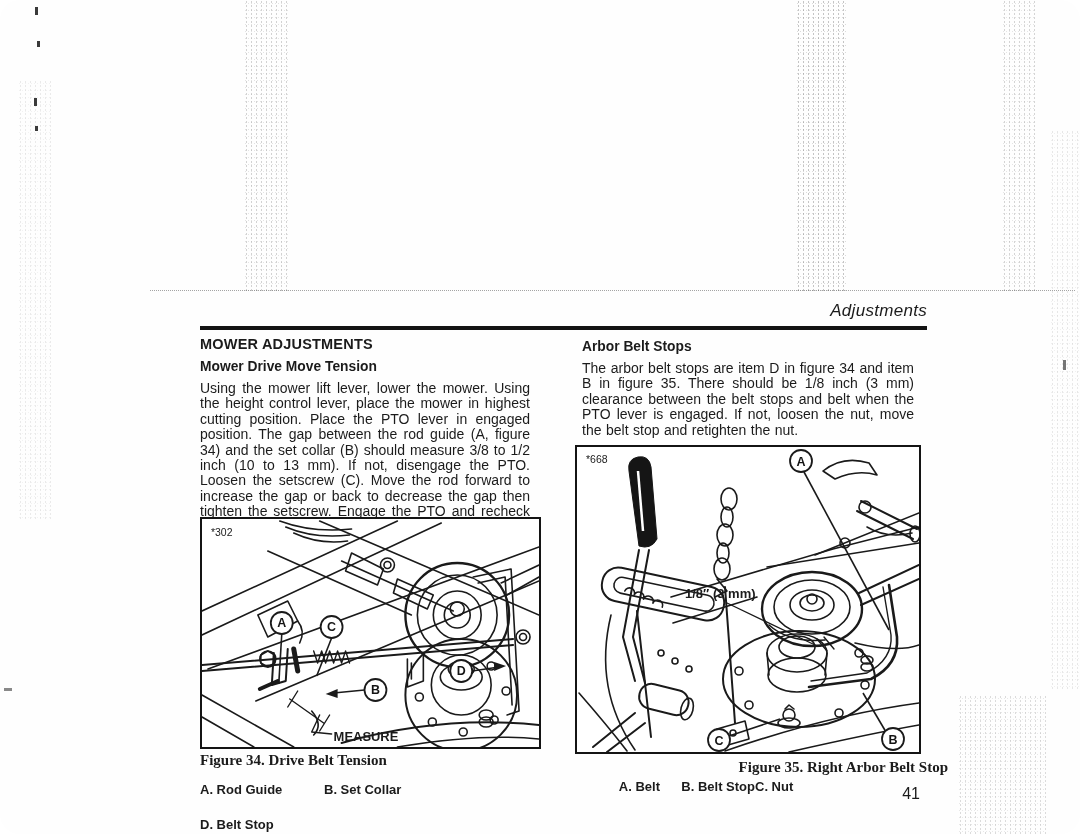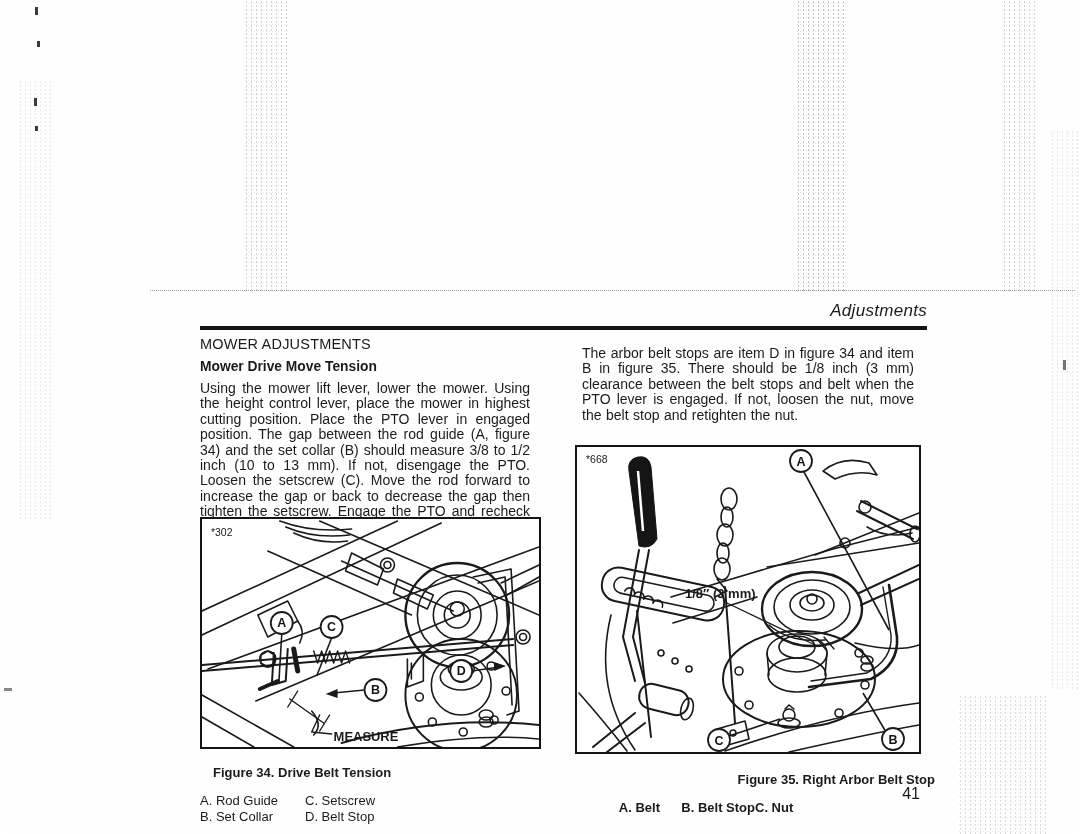"MOWER ADJUSTMENTS" .sec-heading { font-weight: normal -> bold }
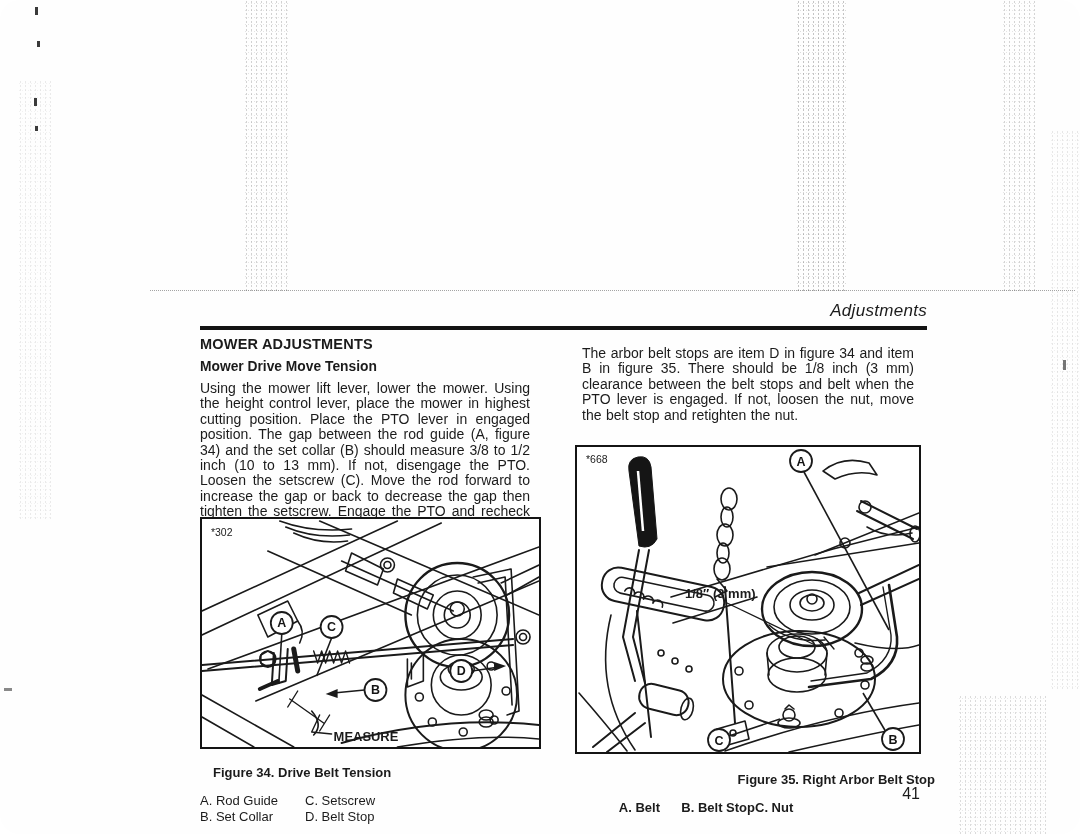"Arbor Belt Stops" h2.sub-heading { html: none -> <h2>Arbor Belt Stops</h2> }
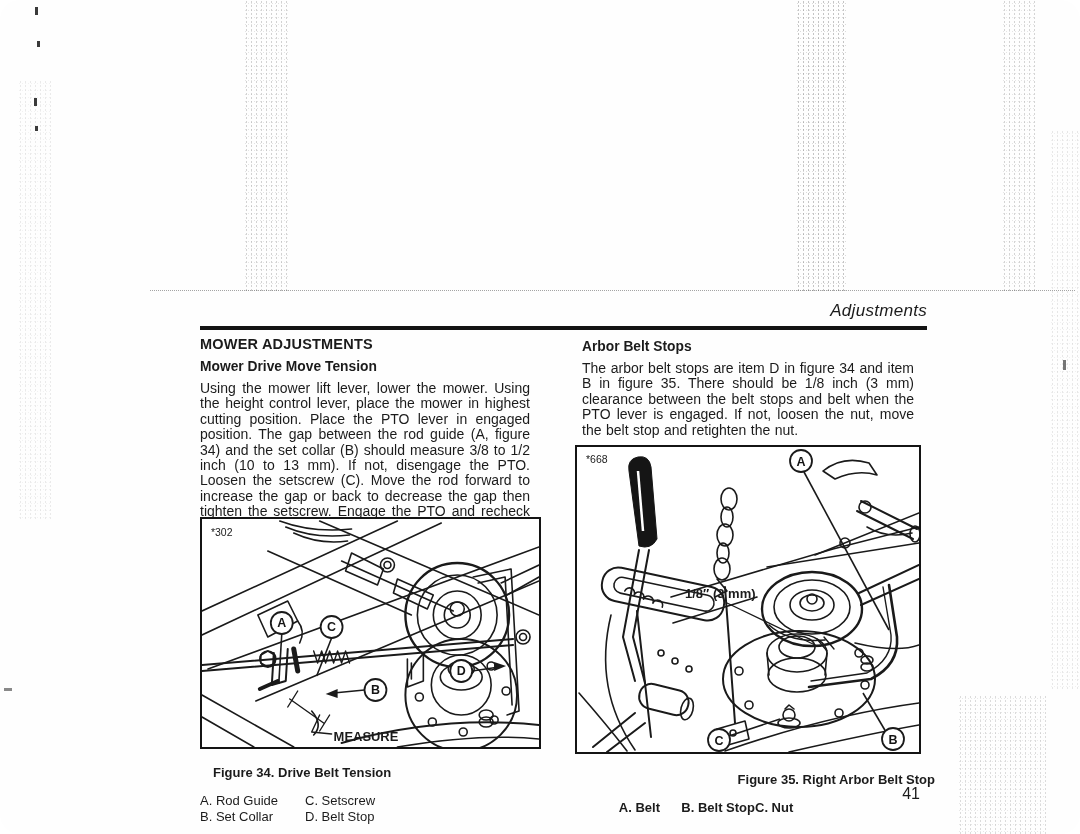"Figure 34. Drive Belt Tension" .fig-caption { font-family: none -> Liberation Serif, serif; font-size: 13px -> 15px; margin: 13px -> 0 }
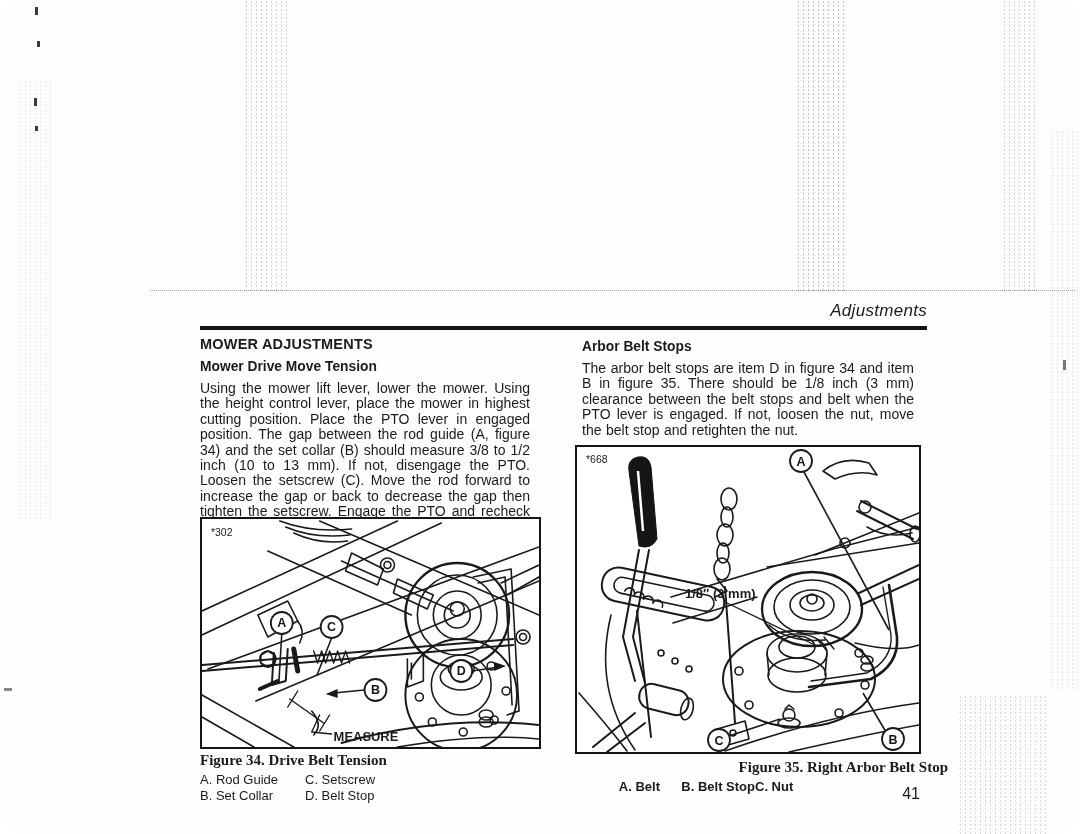"A. Rod Guide" .legend34 { font-weight: normal -> bold; gap: none -> 19px; margin-top: 3px -> 13px }
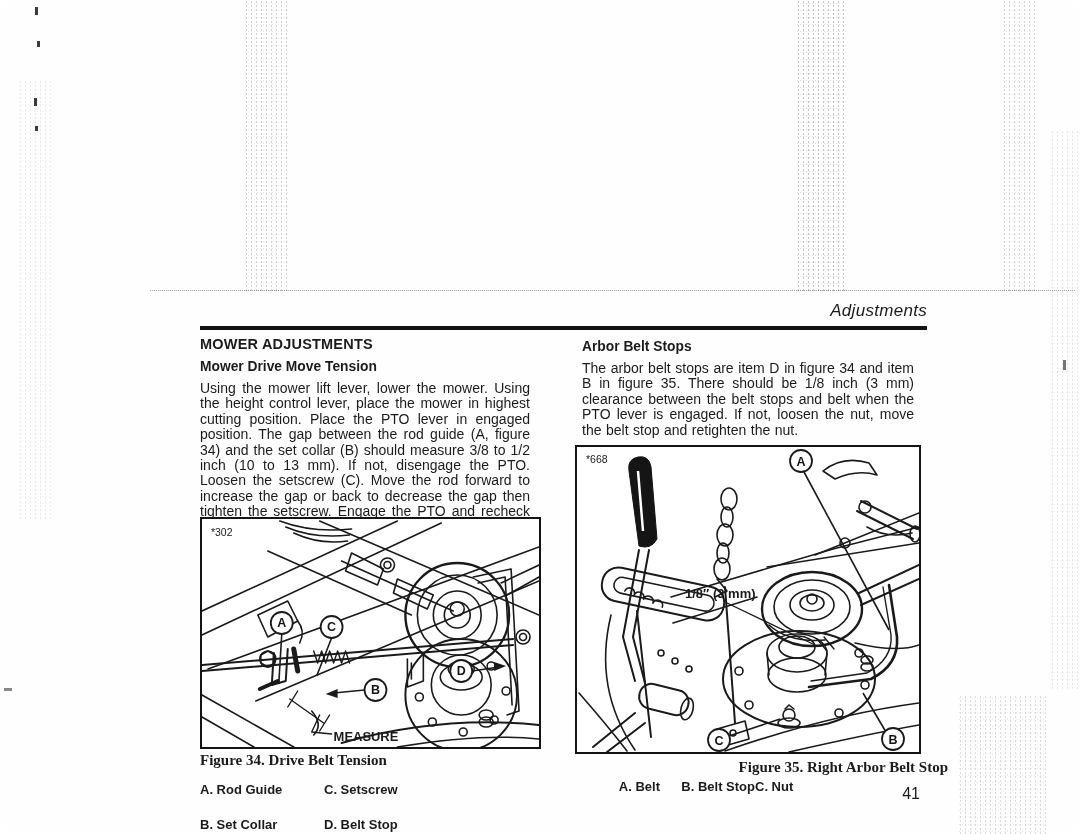"C. Setscrew" span { html: <span>C. Setscrew</span> -> none }
